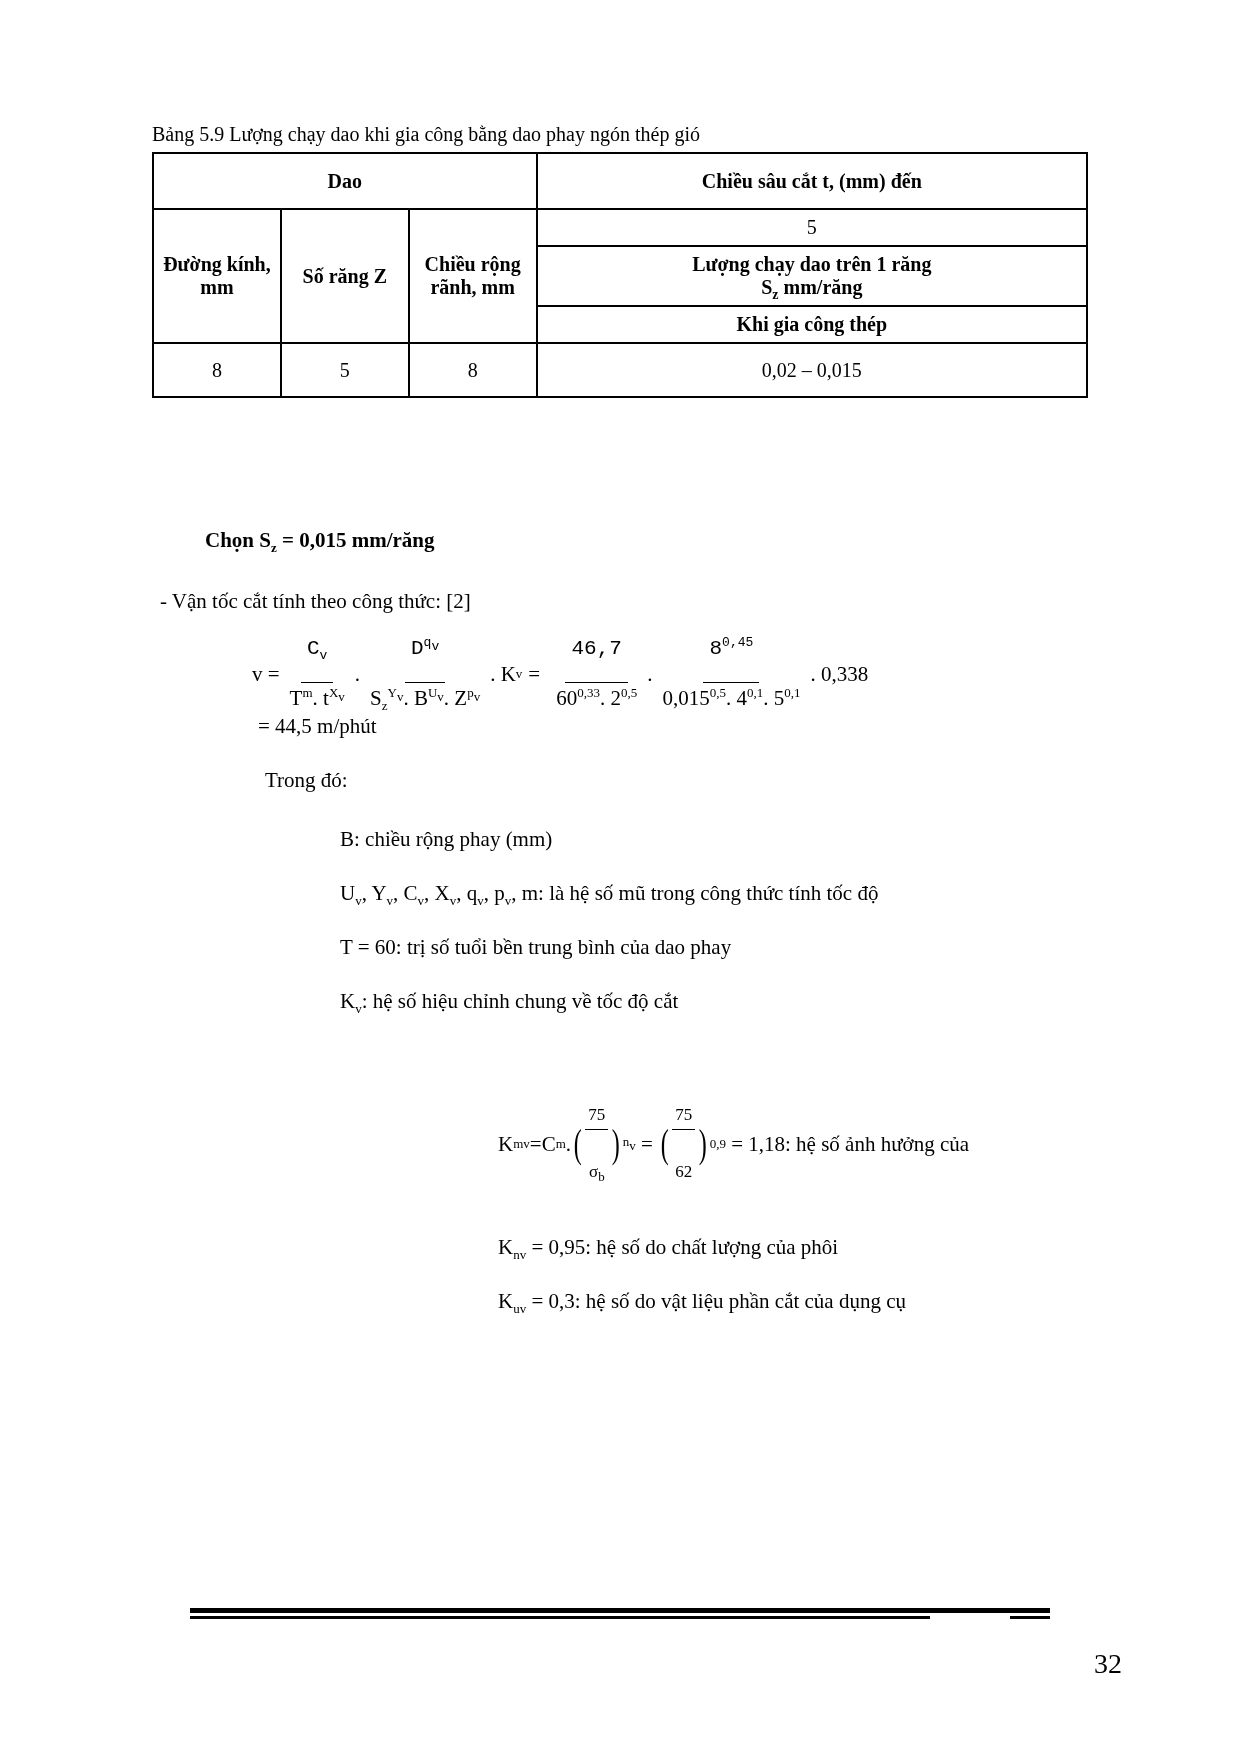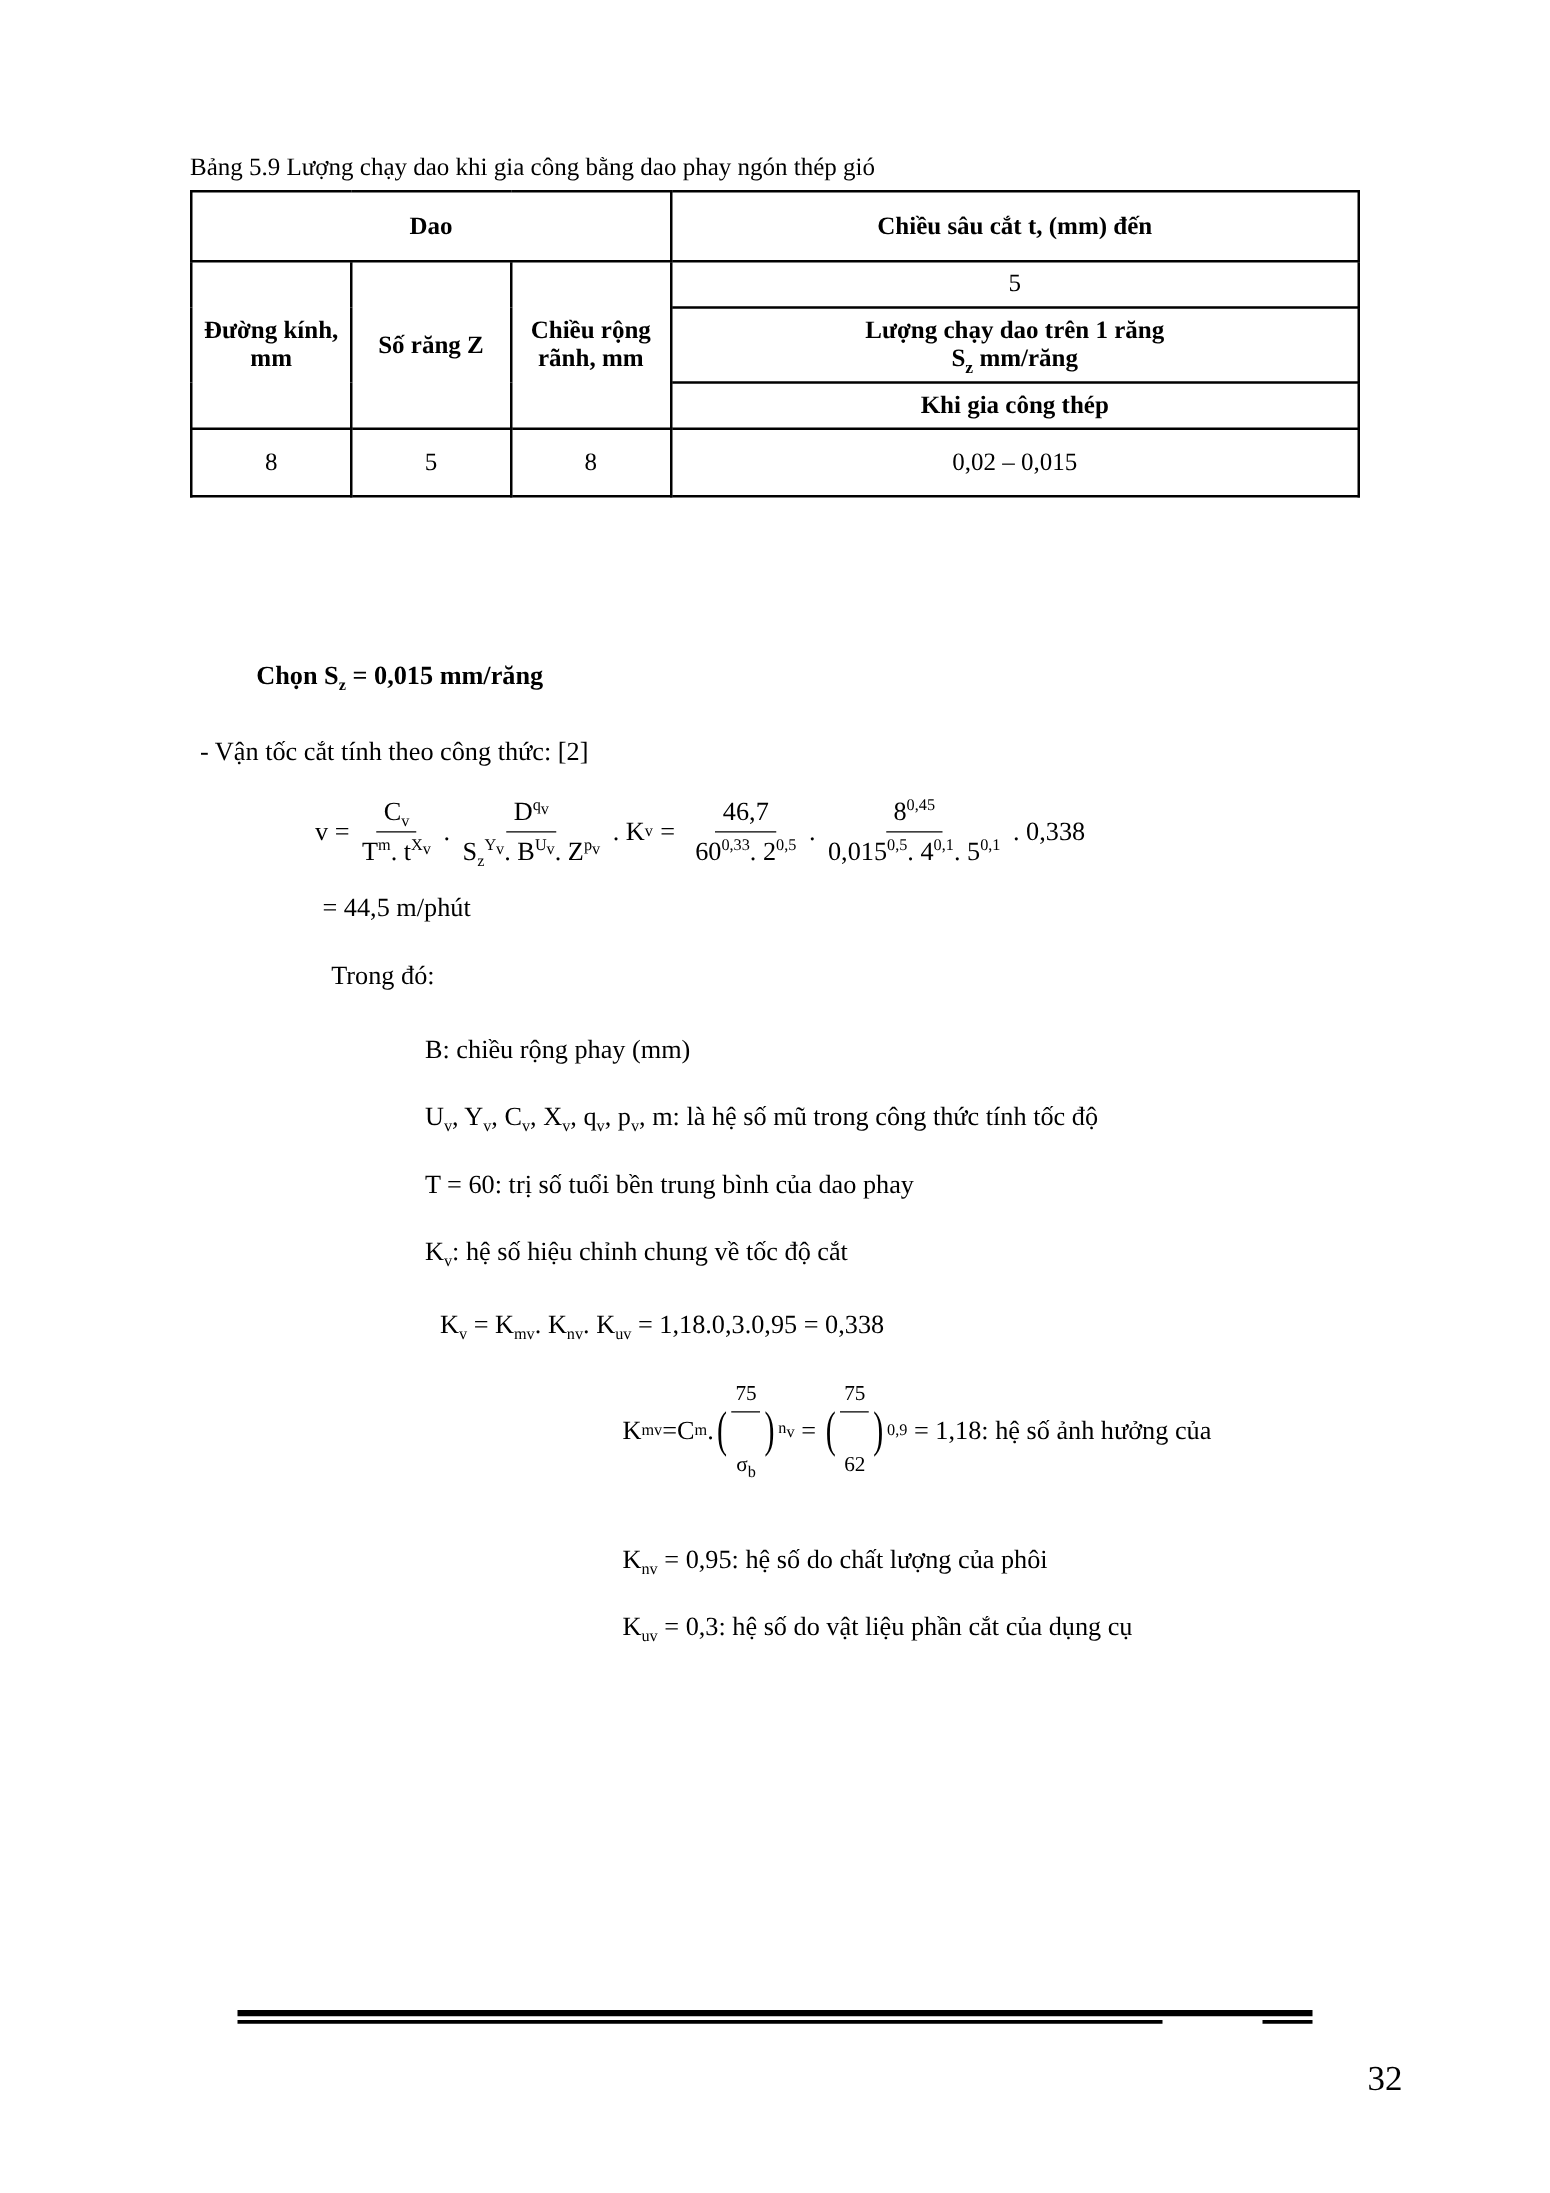"Cv" .frac .num { font-family: none -> Liberation Mono, monospace; padding: 0 6px 3px 6px -> 0 6px 20px 6px }
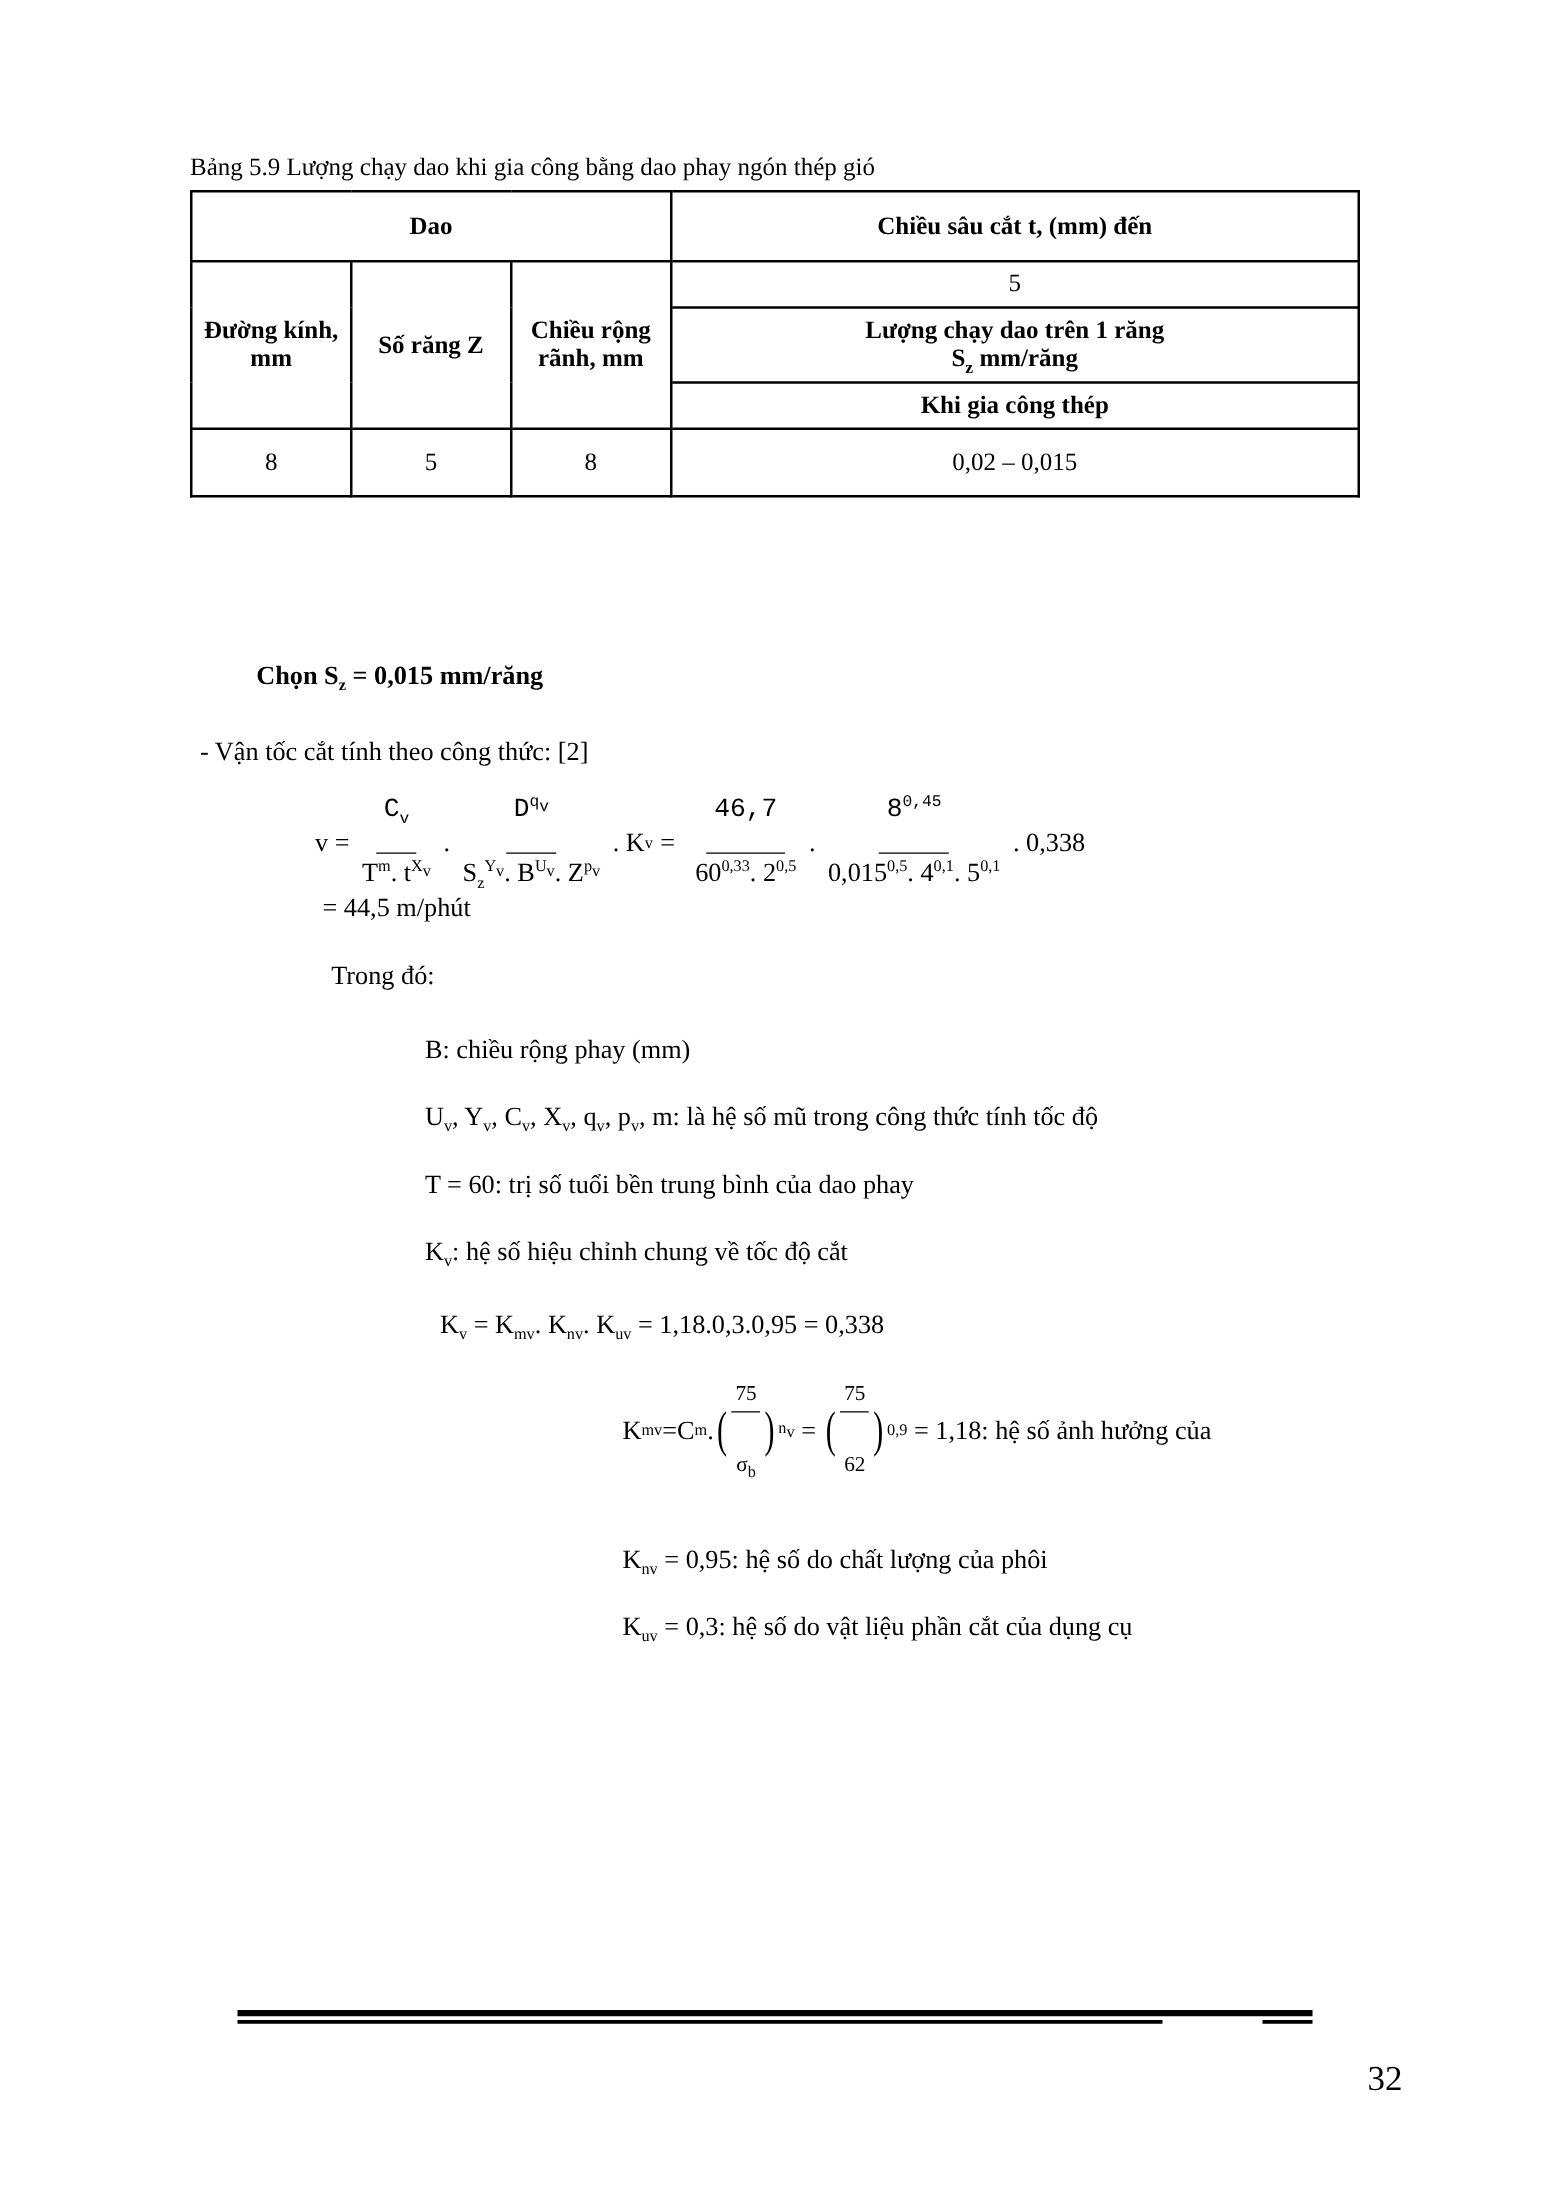"Kv = Kmv. Knv. Kuv" div.txt { html: <div> K<sub>v</sub> = K<sub>mv</sub>. K<sub>nv</sub>. K<sub>uv</sub> = 1,18.0,3.0,95 = 0,338 </div> -> none }
